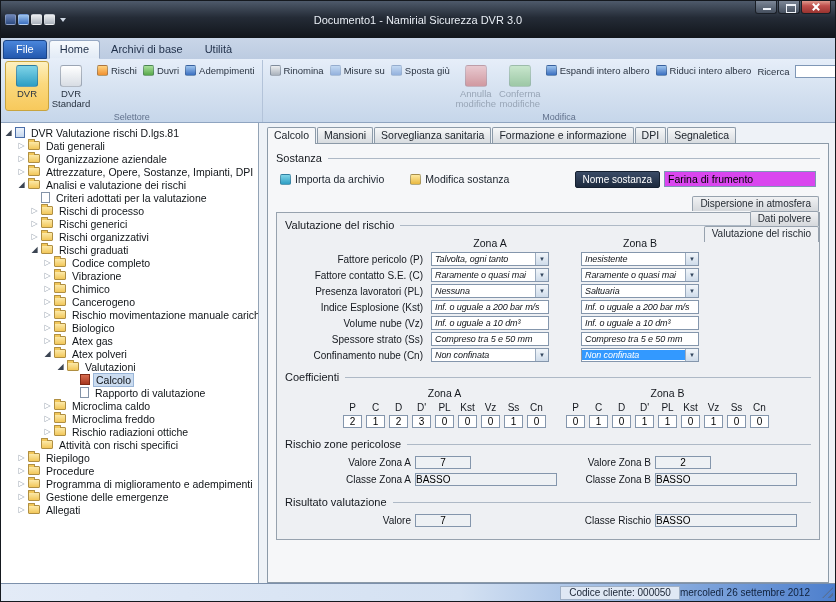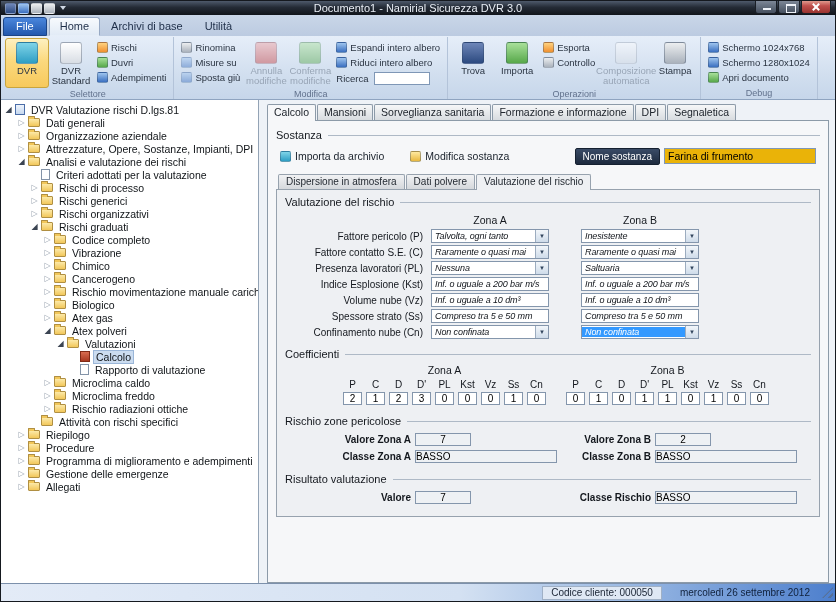"Documento1 - Namirial Sicurezza DVR" .titlebar { height: 14px -> 37px }
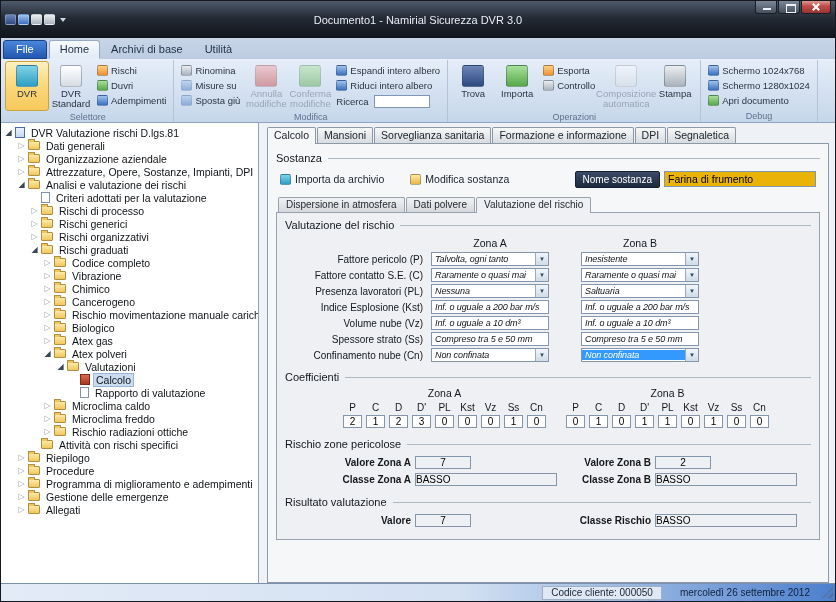"Rischi" .scol { flex-direction: column -> row }
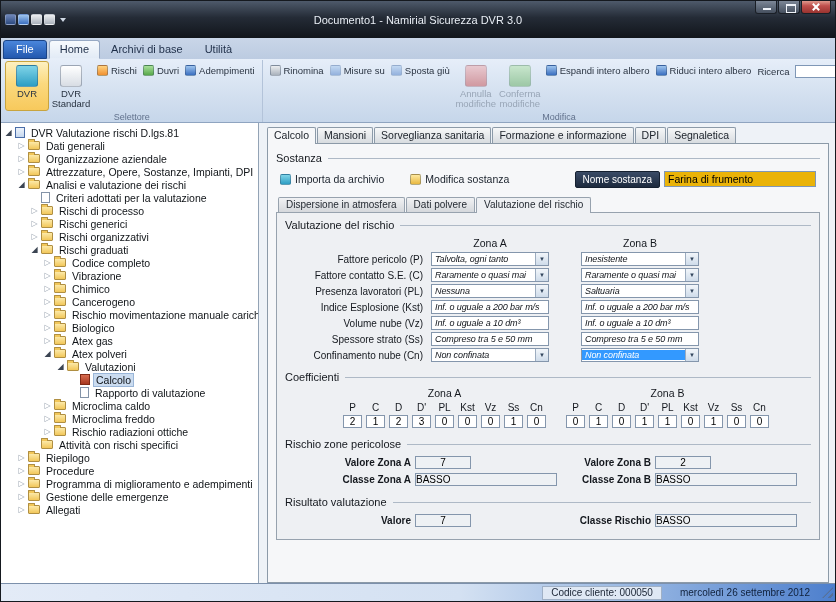"Farina di frumento" input.name-input { background: #eab308 -> #d946ef }
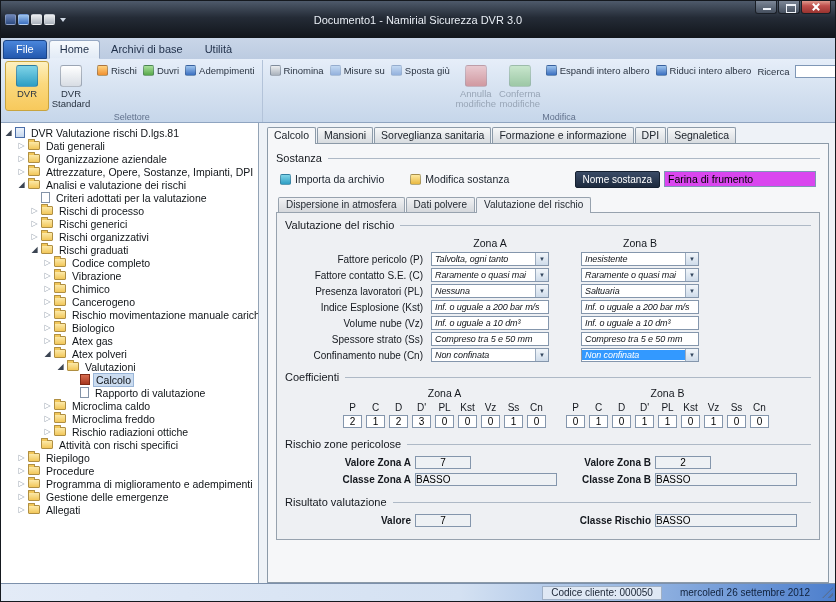"Dispersione in atmosfera" .stabs { flex-direction: none -> column }
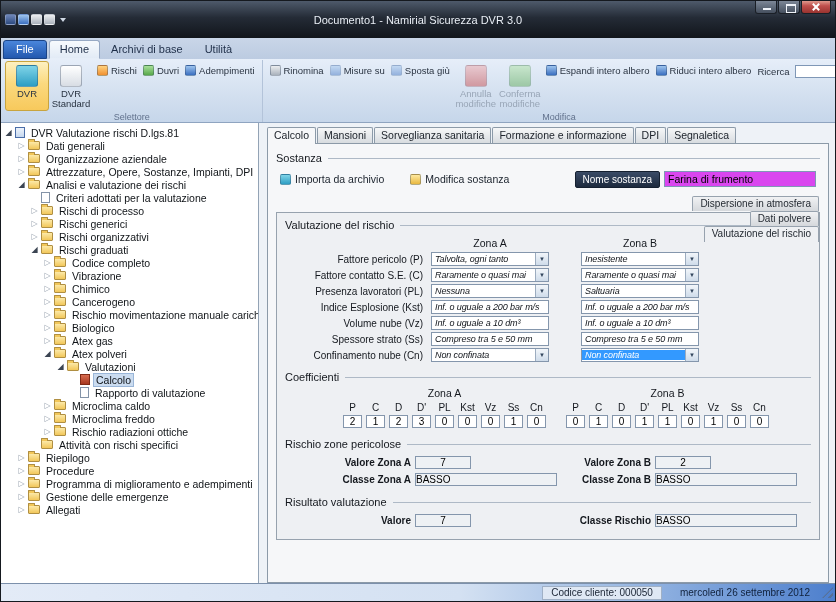"Valore Zona A" .dzlabel { font-weight: bold -> none }
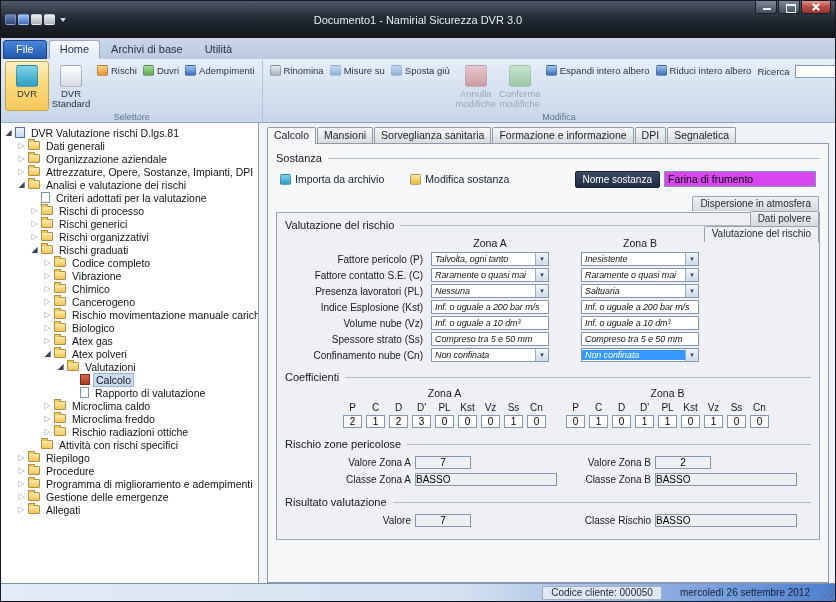"Codice cliente: 000050" .client-badge { margin-right: 18px -> 0 }
